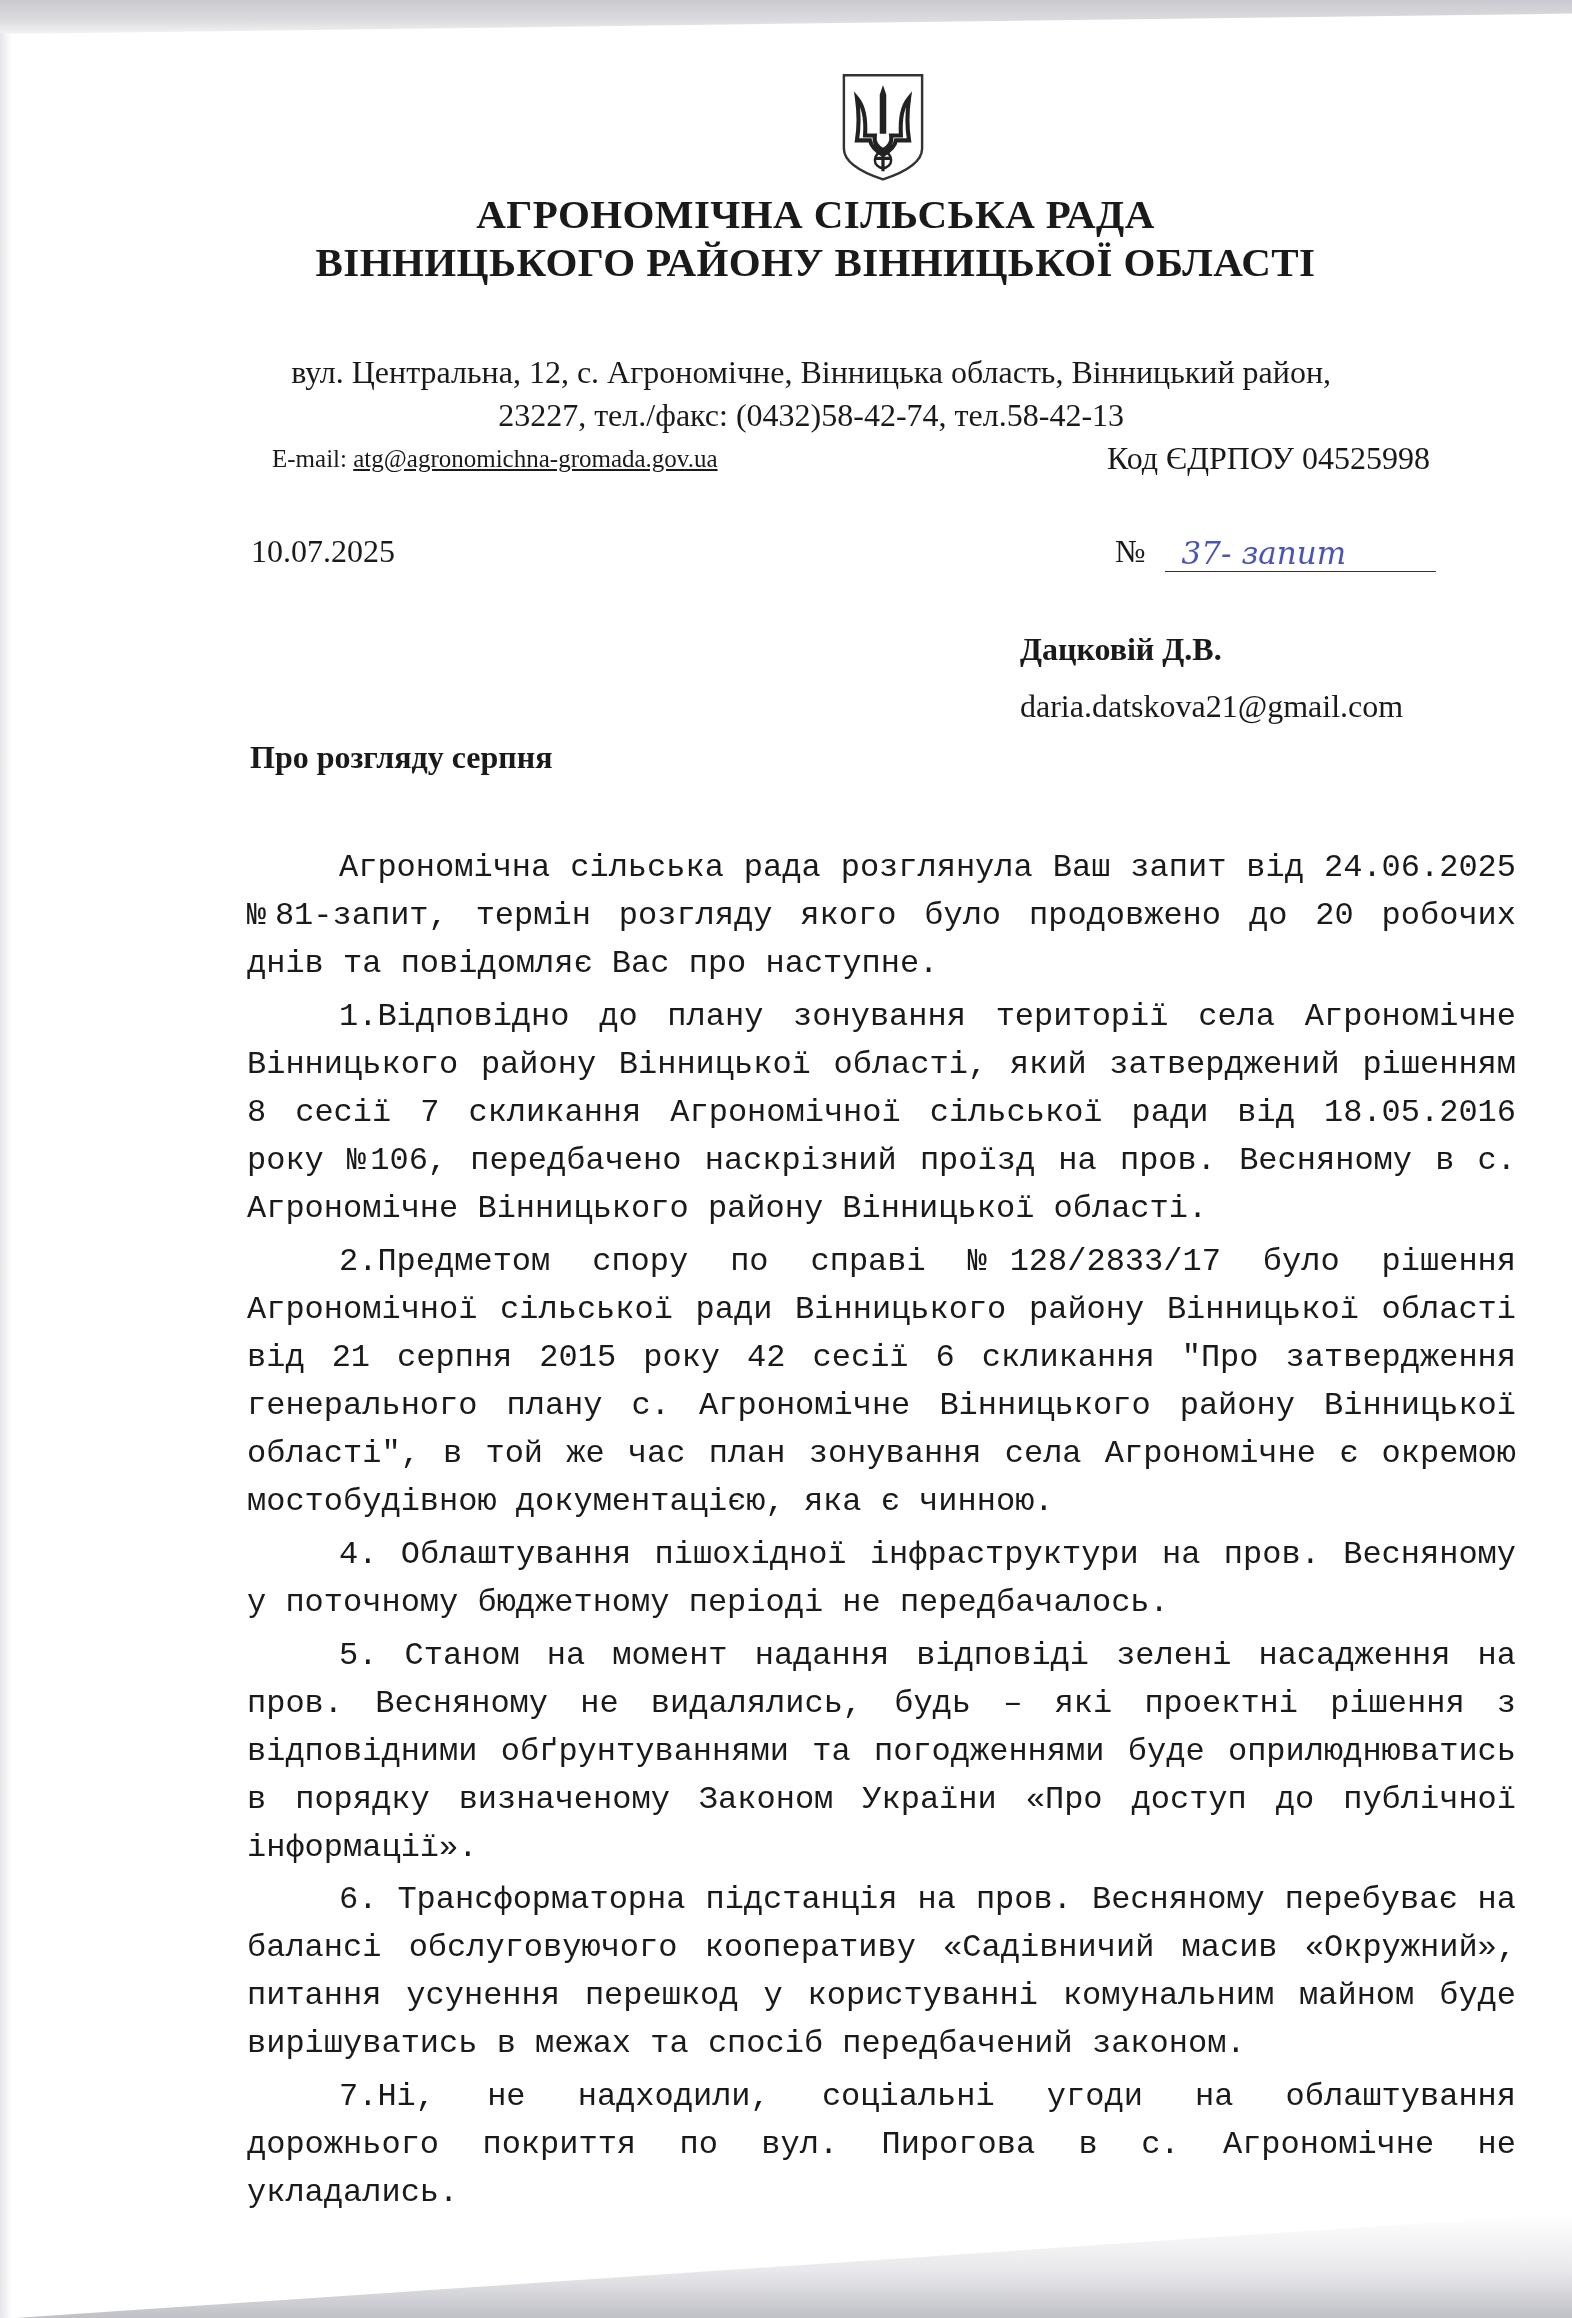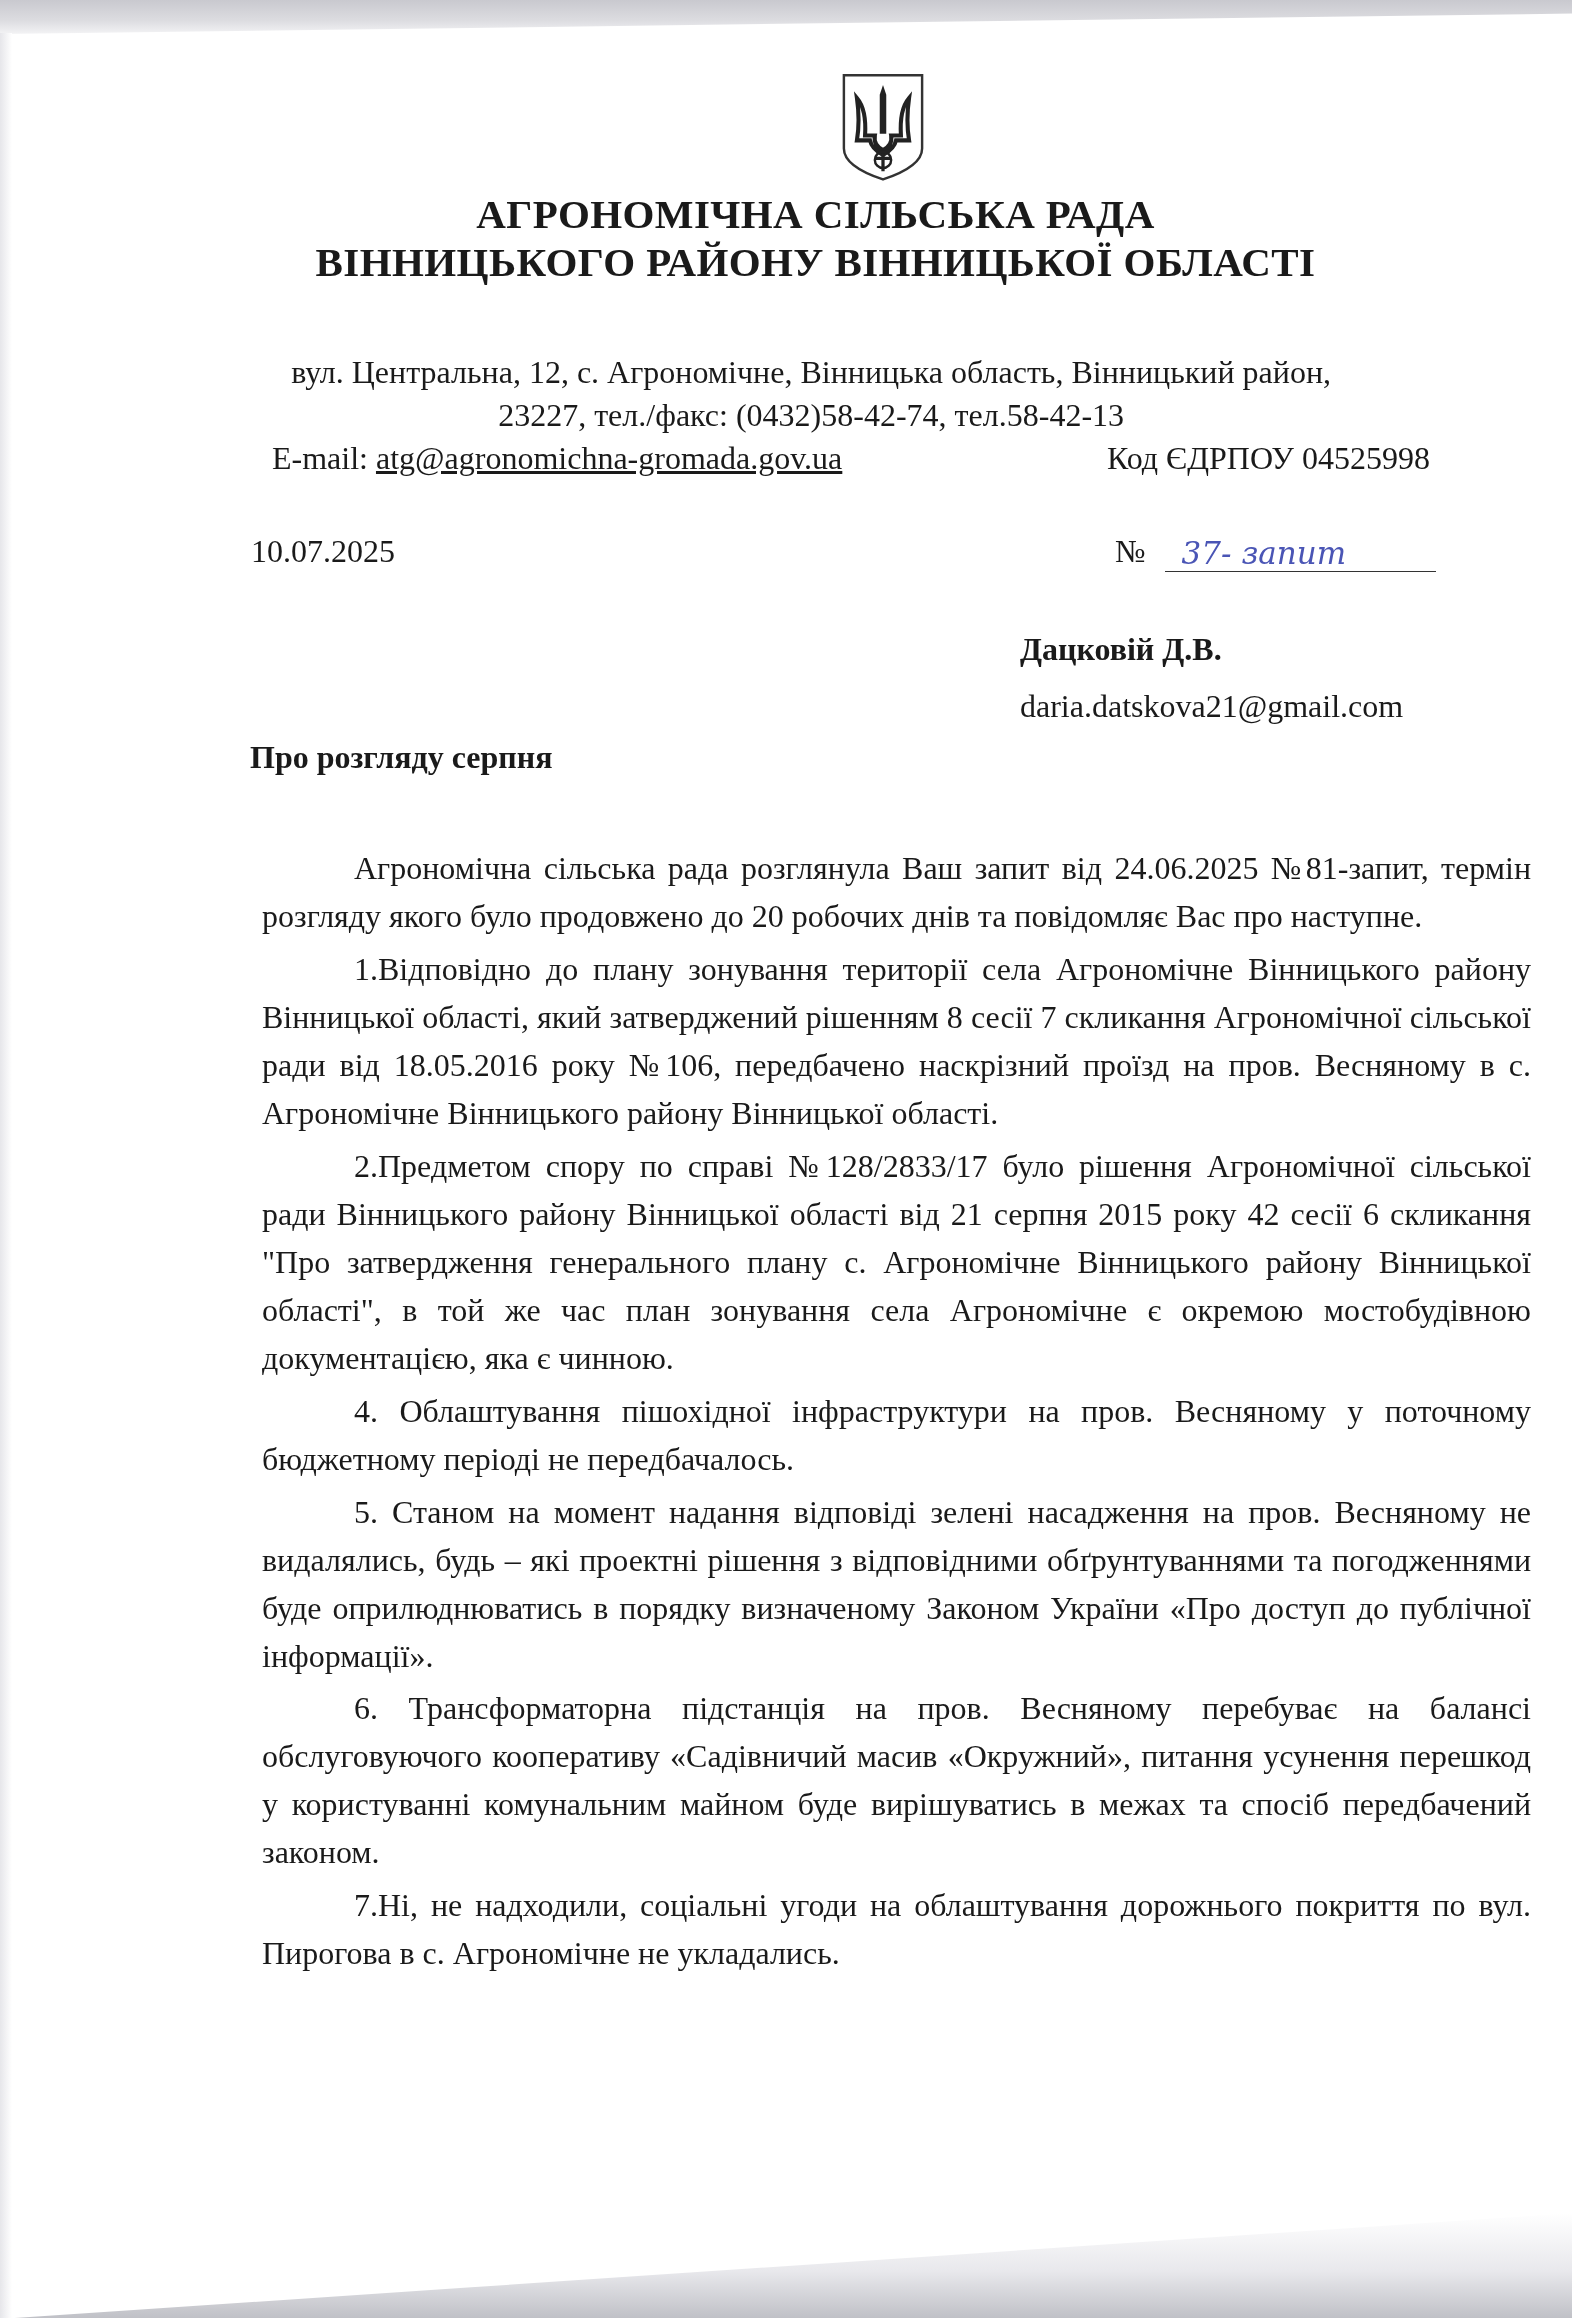"E-mail: atg@agronomichna-gromada.gov.ua" .email-line { font-size: 32px -> 25px }
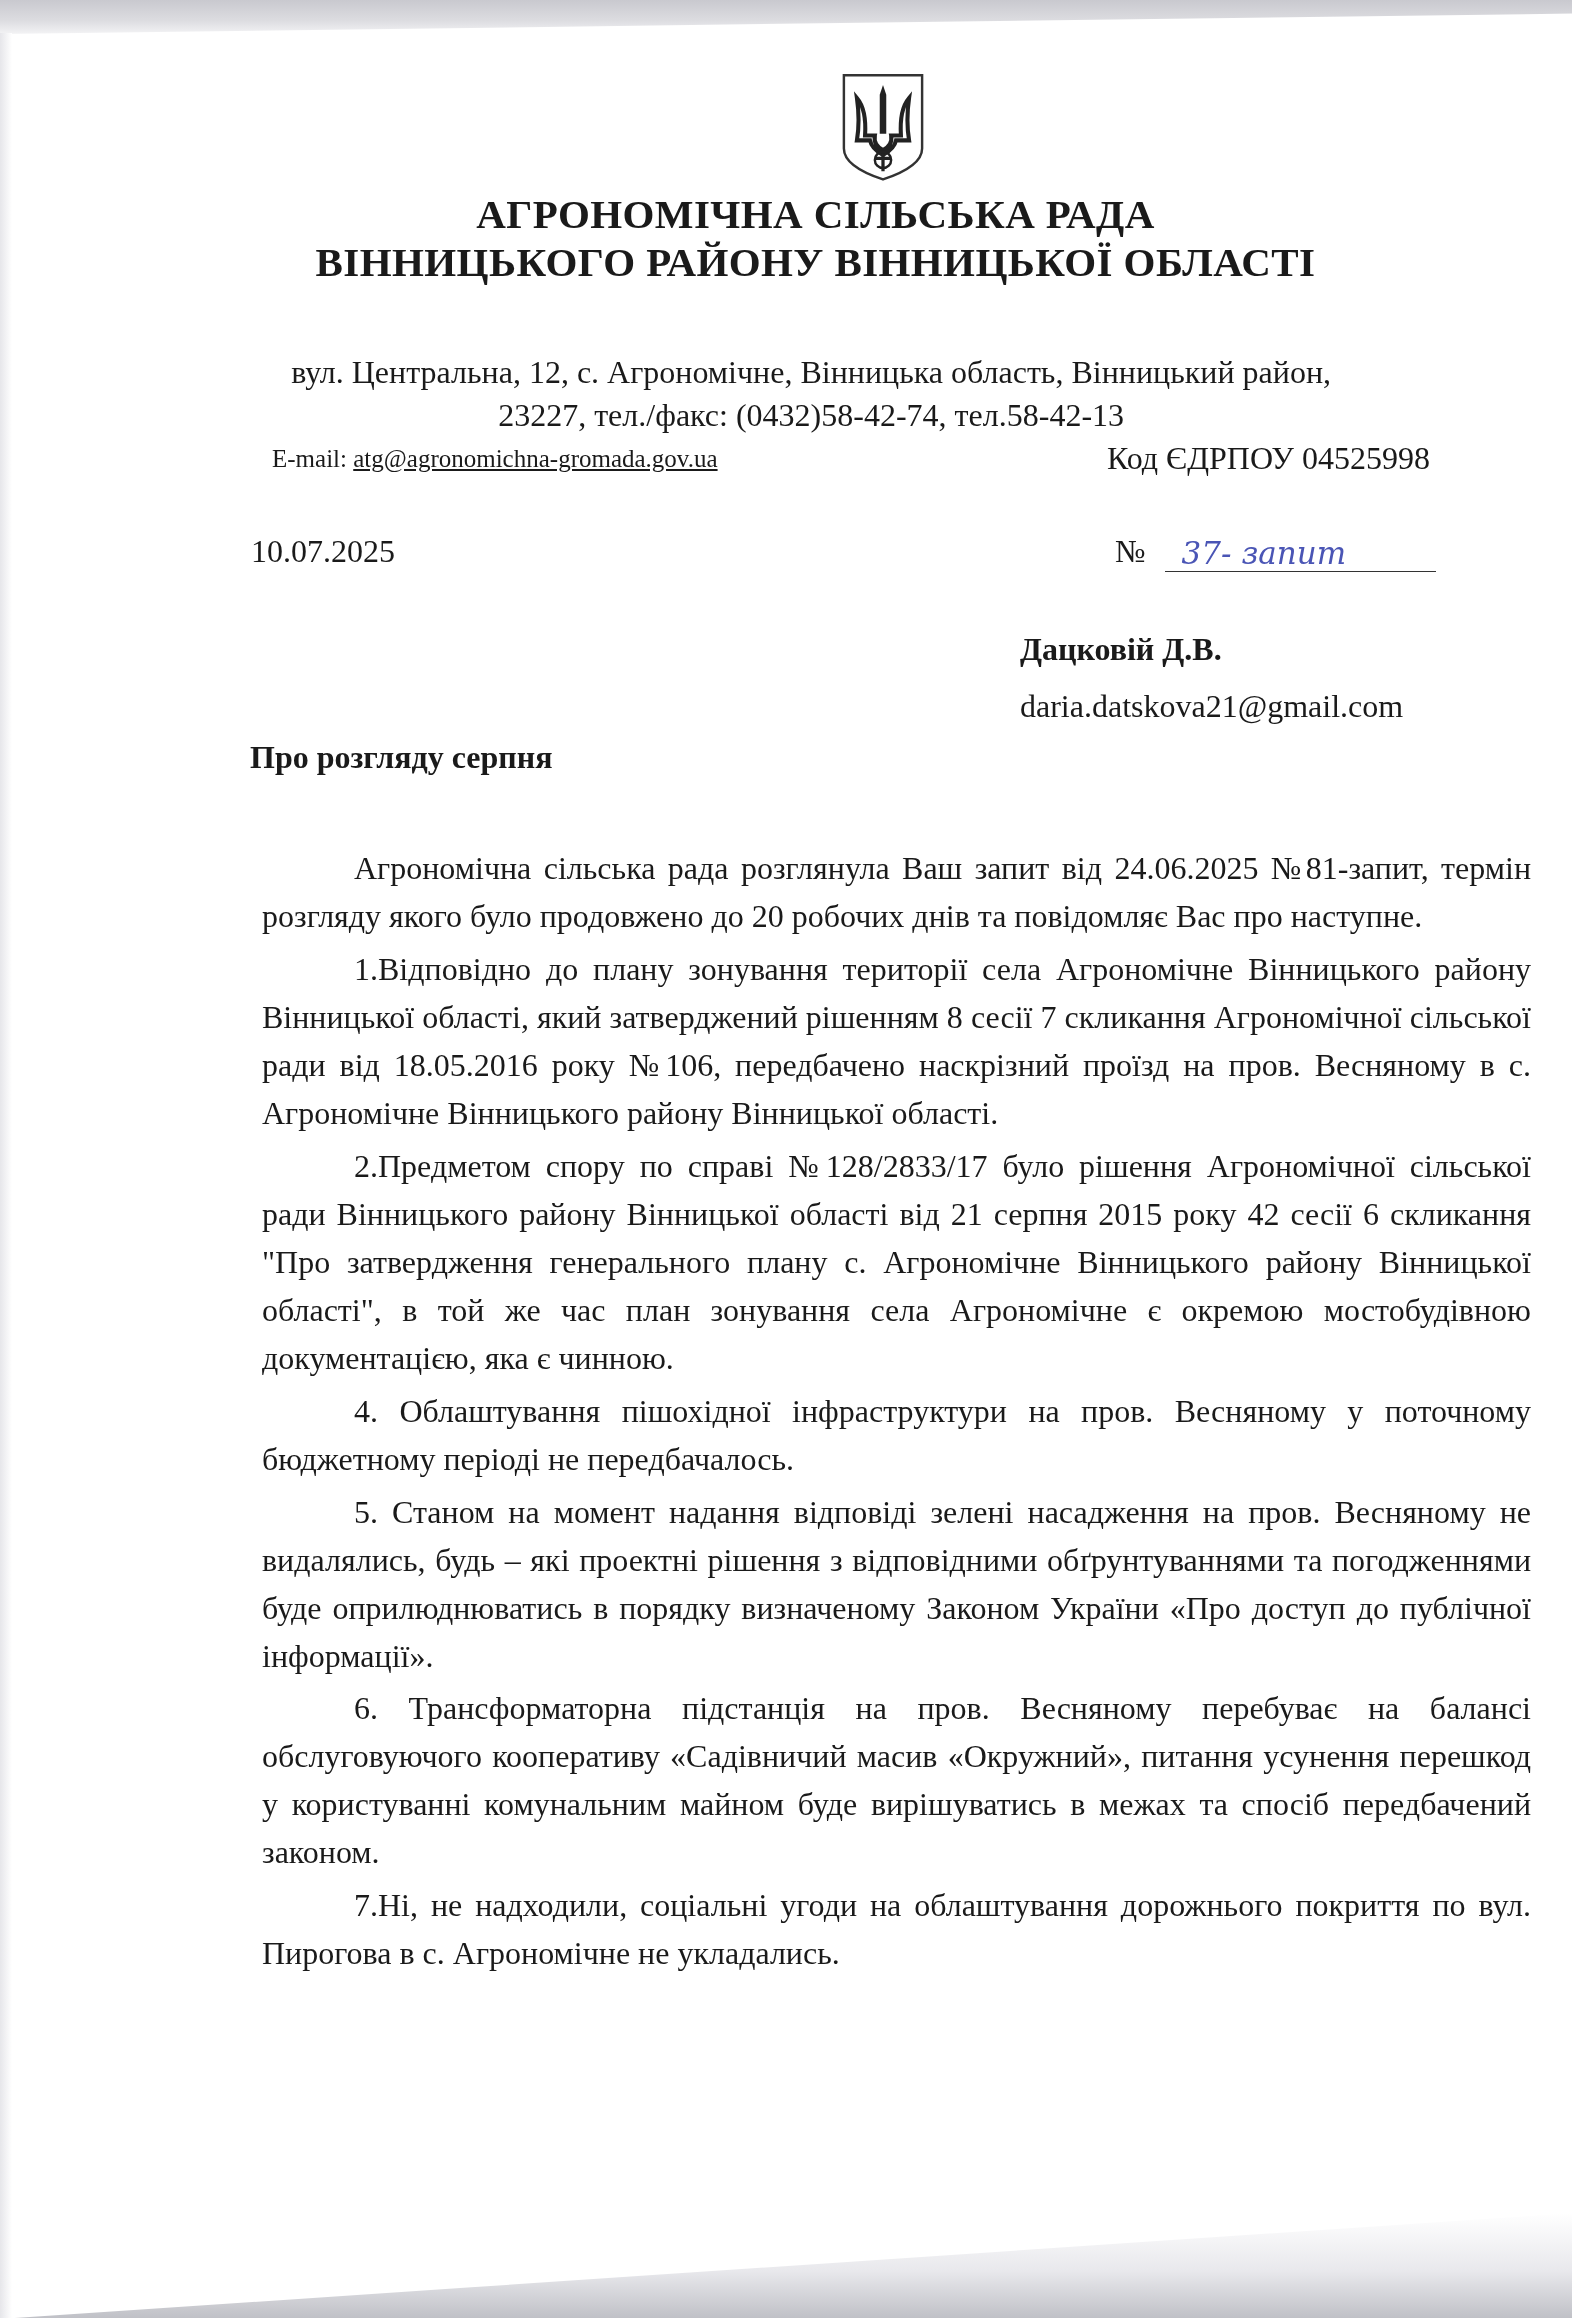"Агрономічна сільська рада розглянула Ваш" .body { font-family: none -> Liberation Mono, monospace; left: 262px -> 247px }
